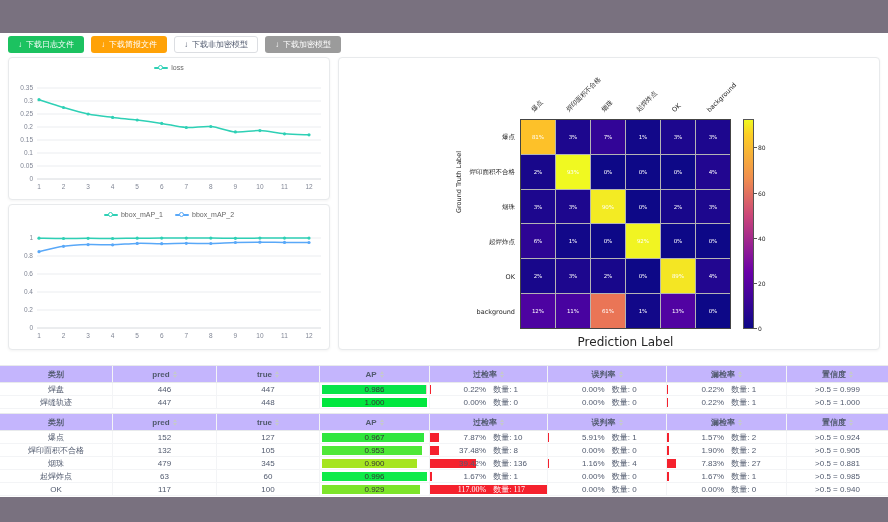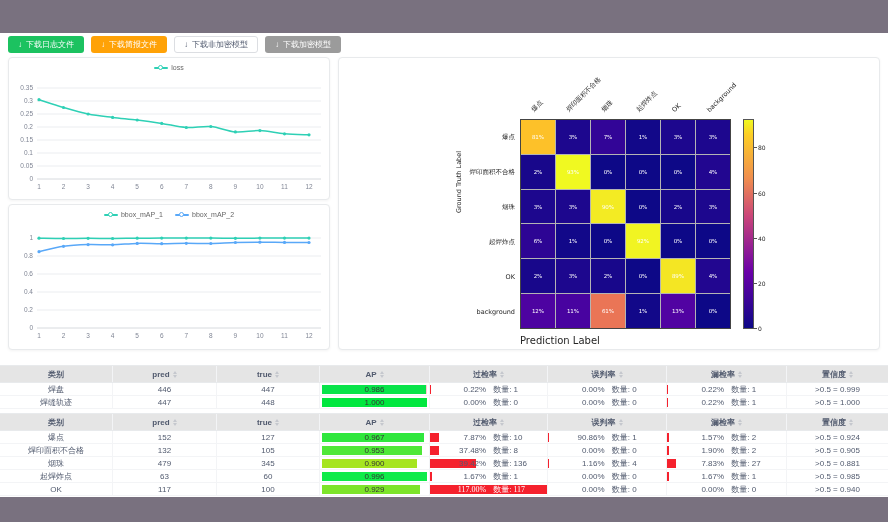"Prediction Label" .cm-xlabel { font-size: 10px -> 12px; text-align: left -> center }
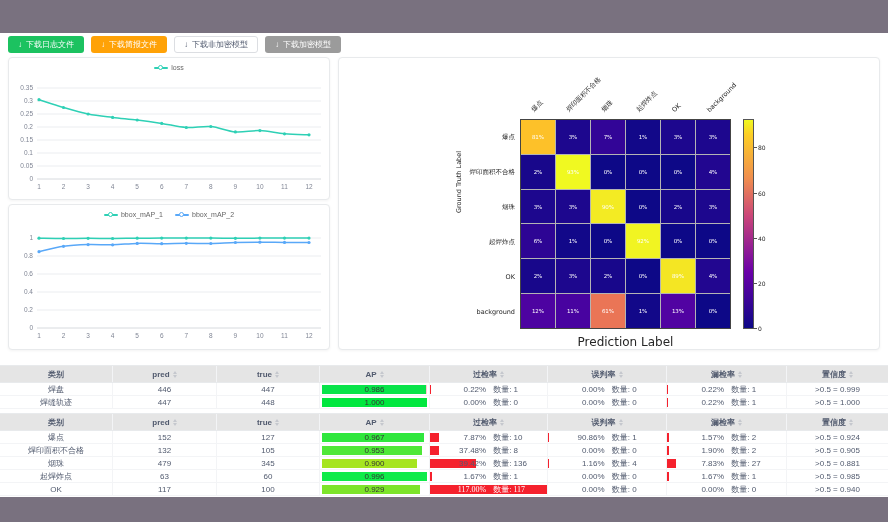"类别" .trow.thead { background: #e5e5e5 -> #c4b5fd }
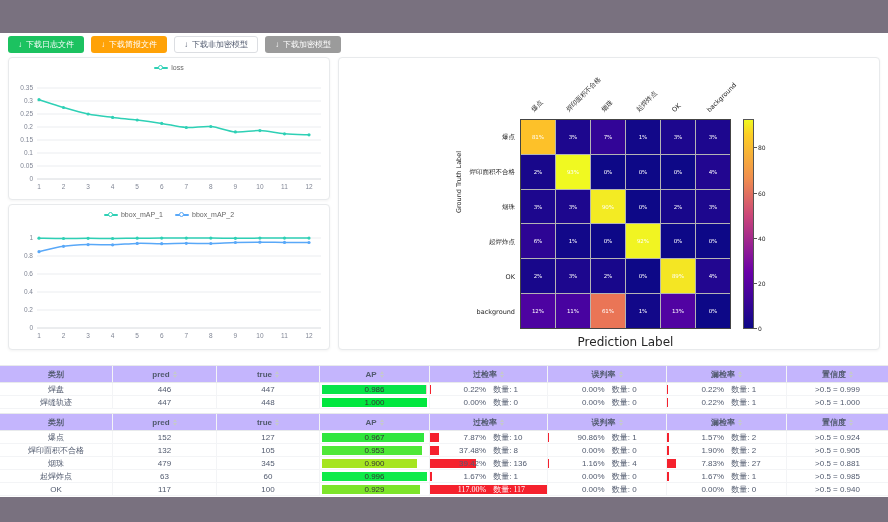"90.86%" span.pv { text: 90.86% -> 5.91% }
